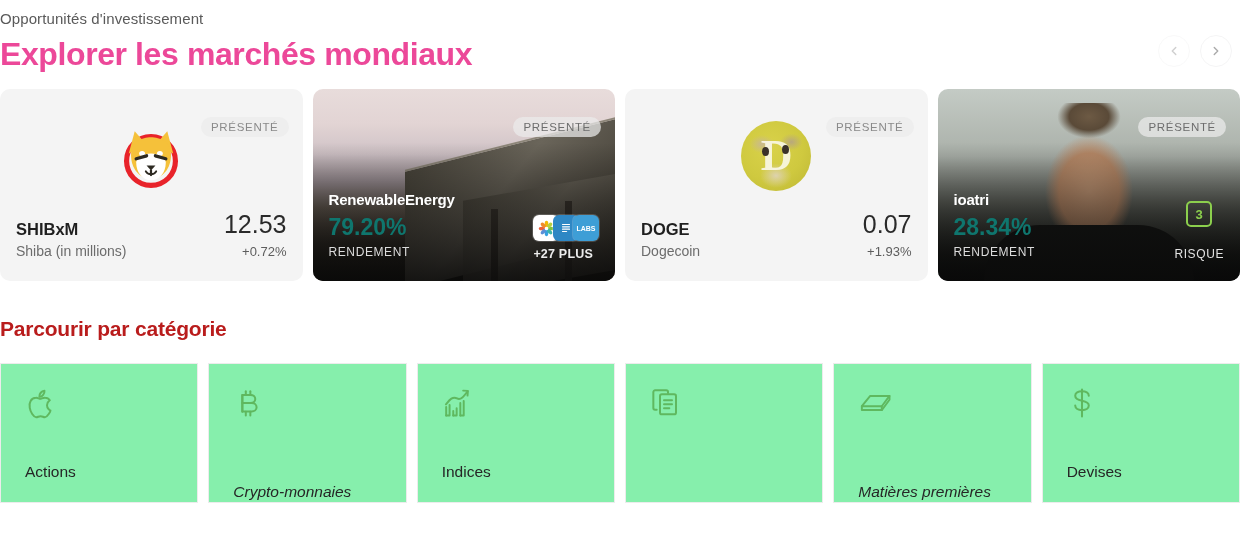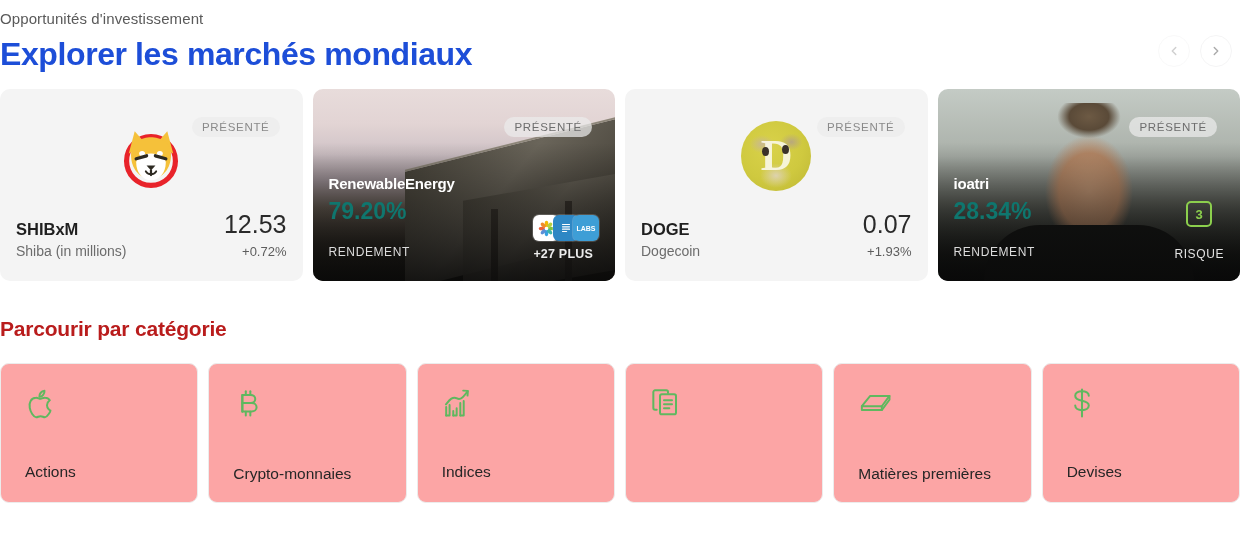"Explorer les marchés mondiaux" .page-title { color: #1d4ed8 -> #ec4899 }
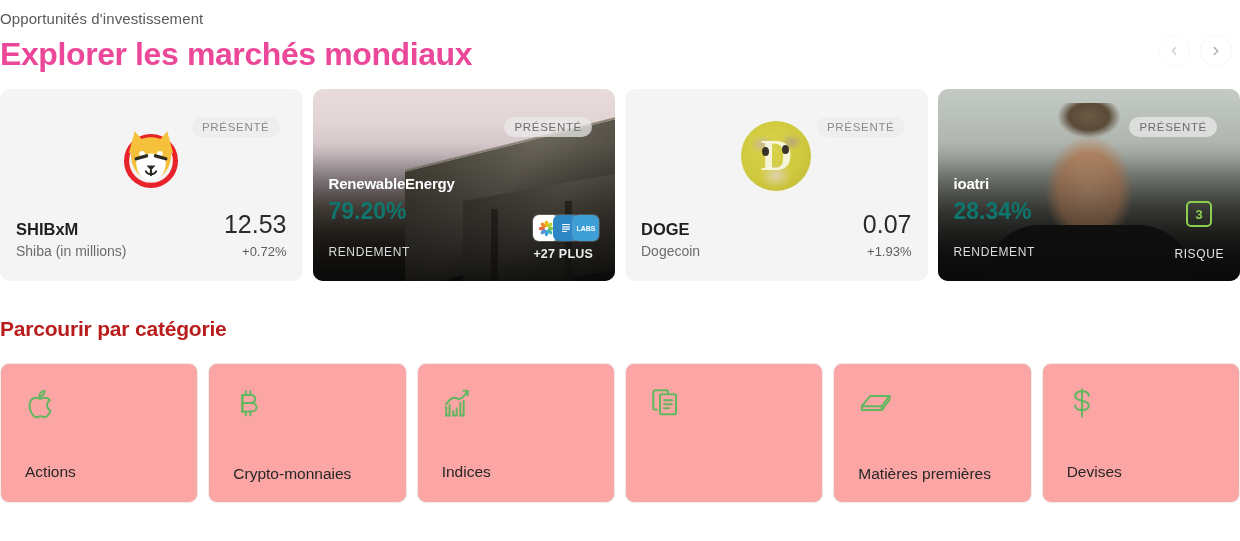"PRÉSENTÉ" .badge { right: 23px -> 14px }
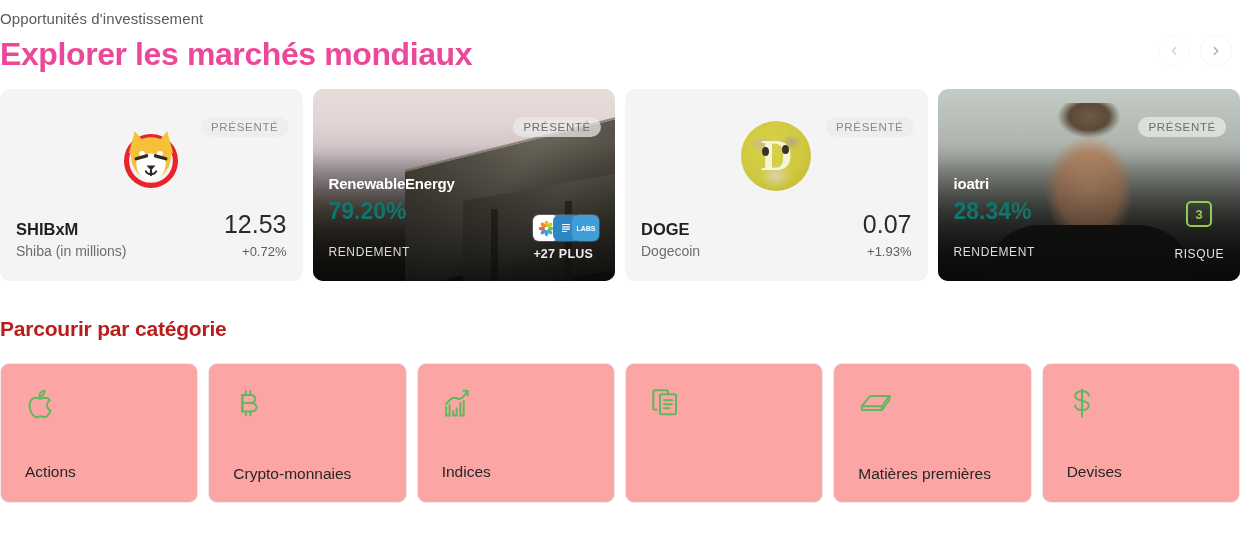"RENDEMENT" .m-label { margin-top: 22px -> 6px }
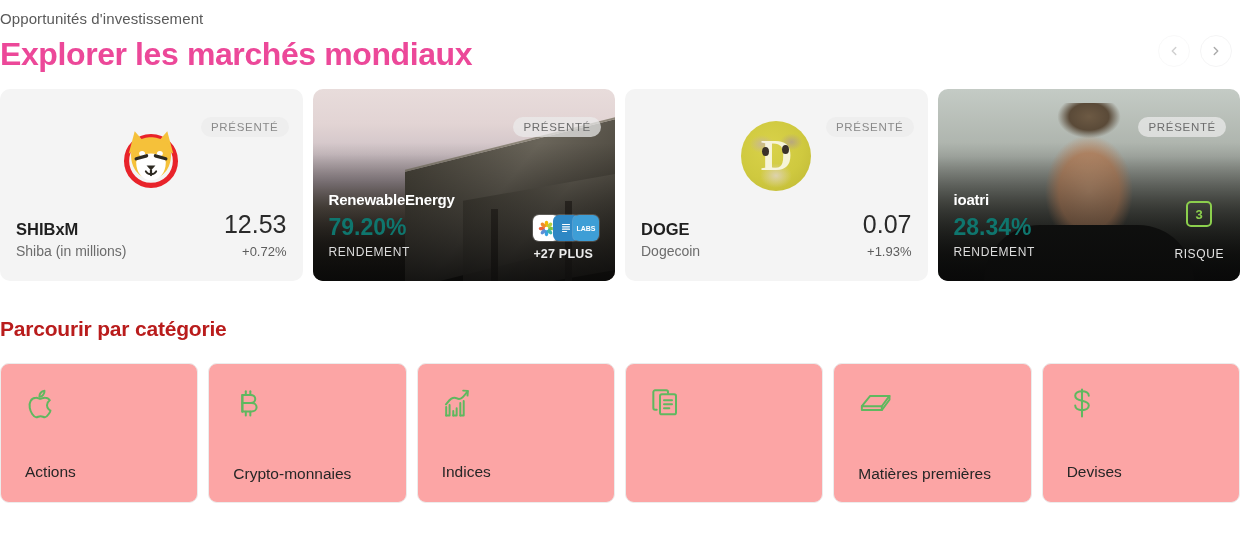"Actions" .cat-tile { background: #fca5a5 -> #86efac; border-radius: 9px -> 0 }
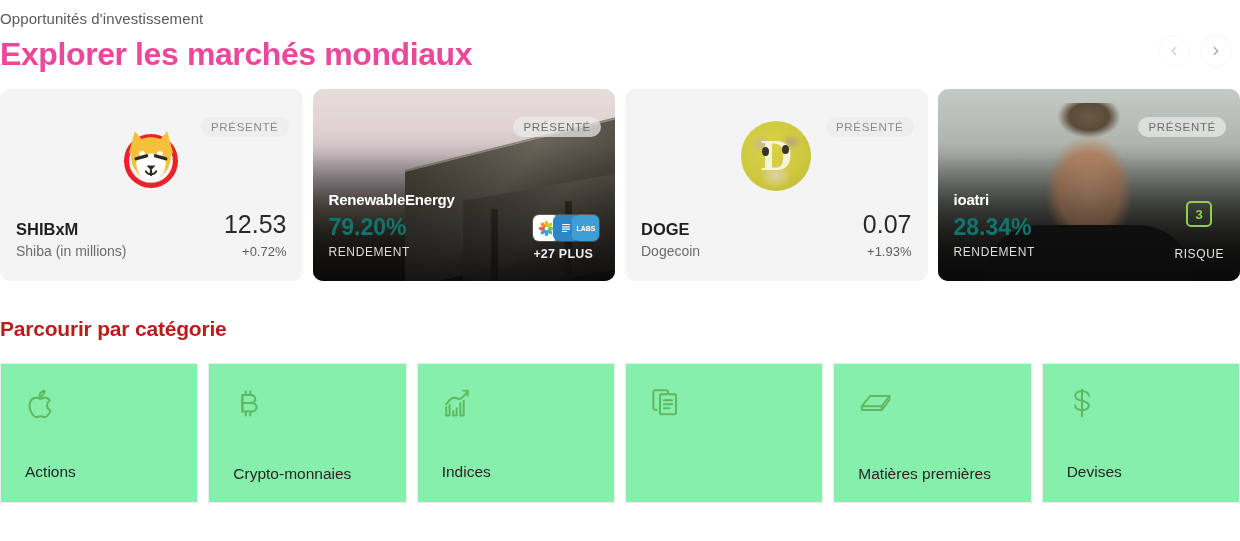"Crypto-monnaies" .cat-tile.tall .cat-label { bottom: 18px -> 0; font-style: none -> italic }
